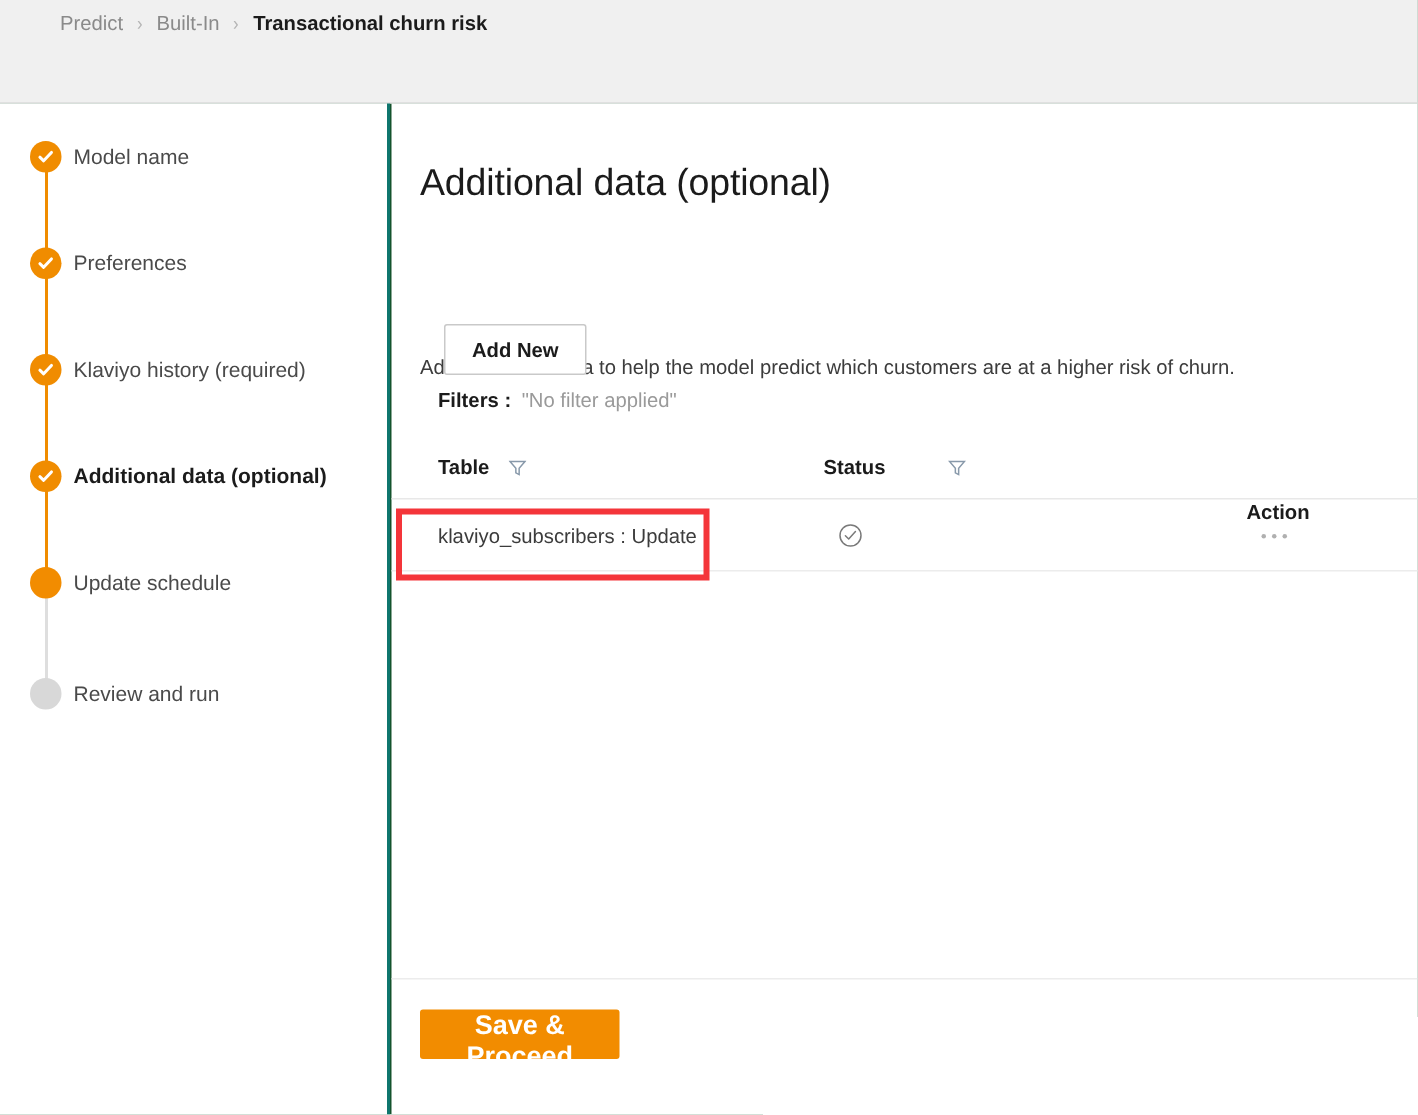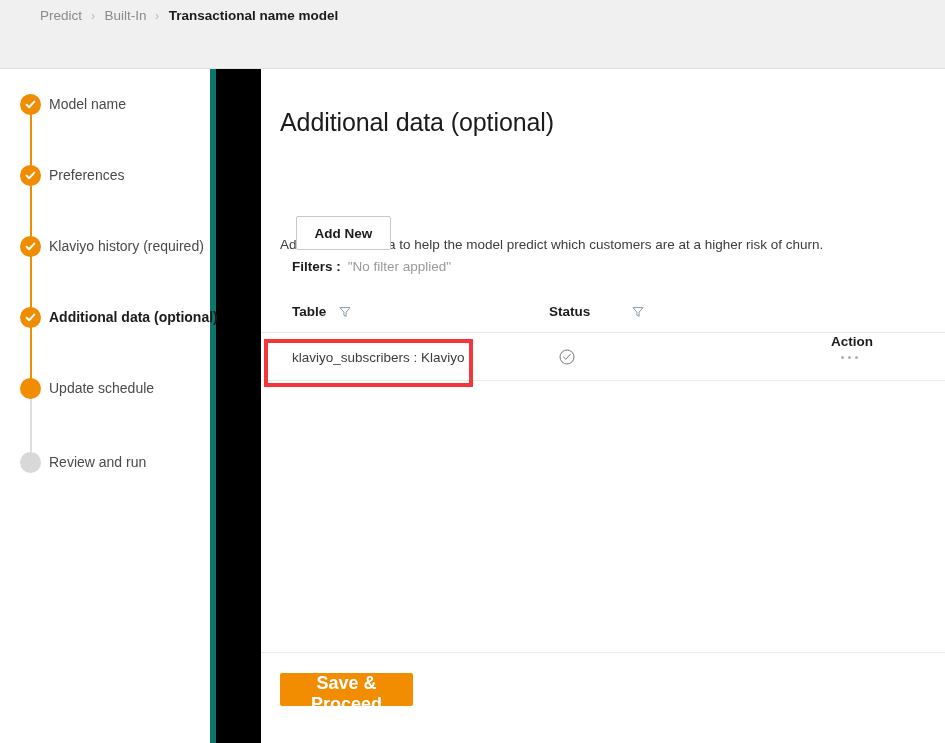"Predict" #app { background: #000000 -> #14532d }
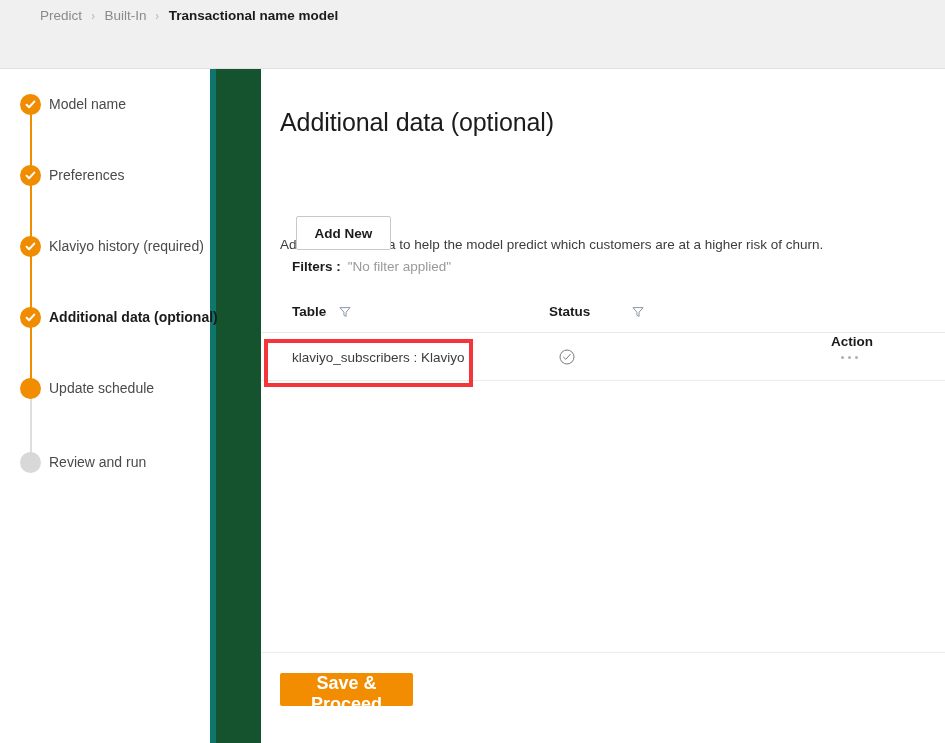"Transactional name model" span.crumb-current { text: name model -> churn risk }
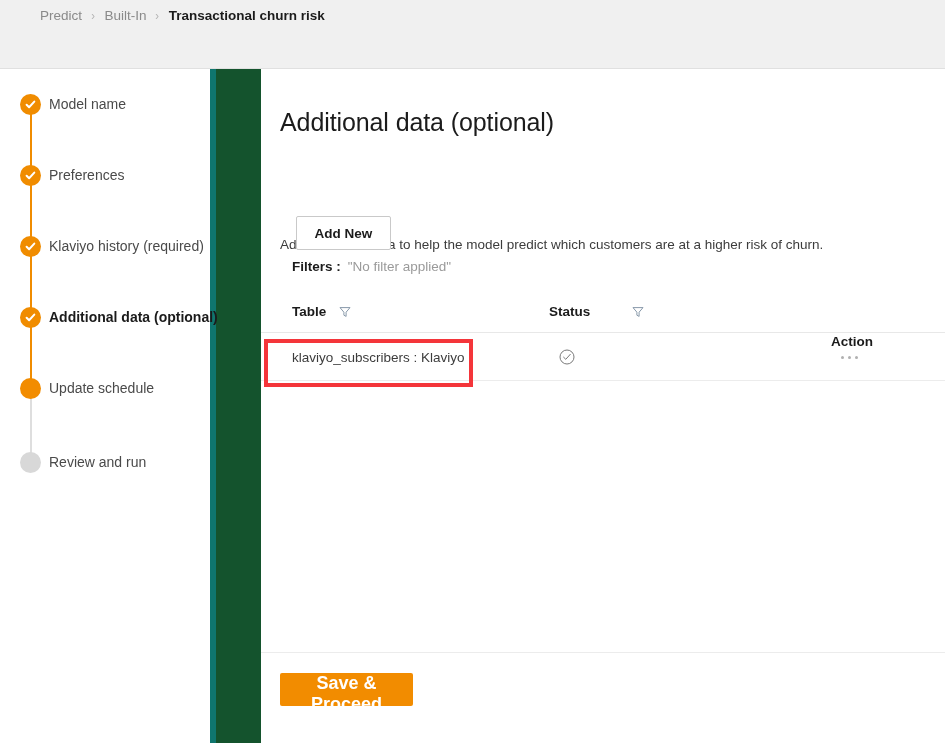"Model name" .sidebar { border-right: 6px solid #0f766e -> 2px solid #0f766e; width: 216px -> 260px }
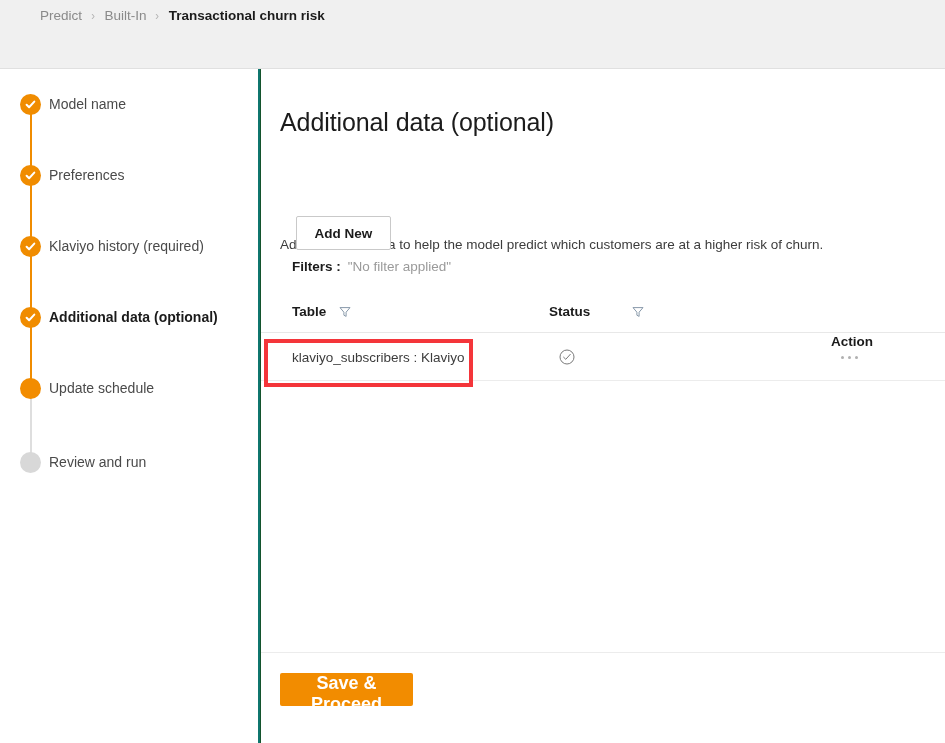"klaviyo_subscribers : Klaviyo" div.cell { text: Klaviyo -> Update }
